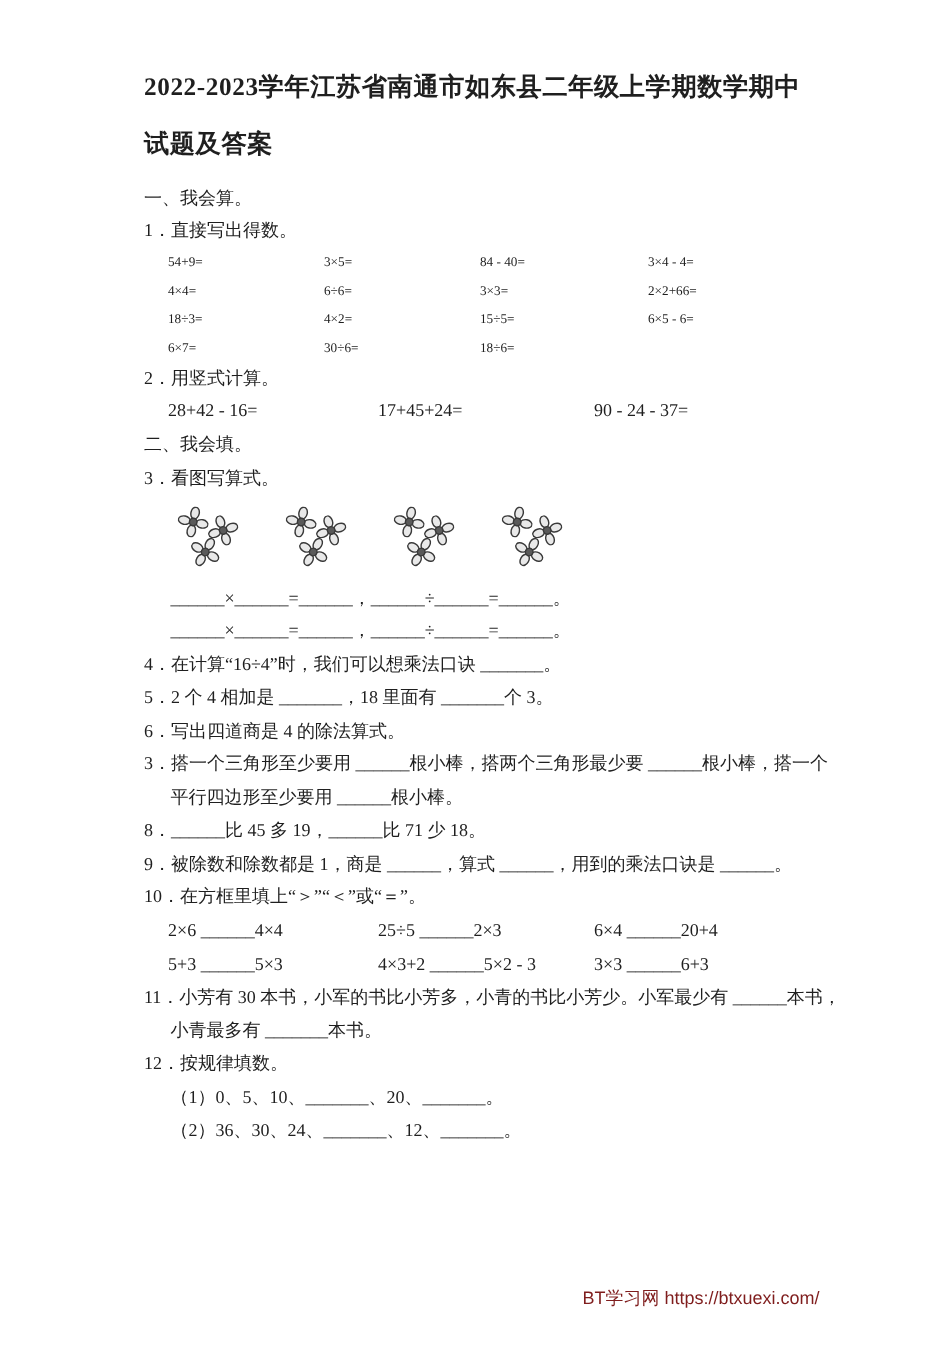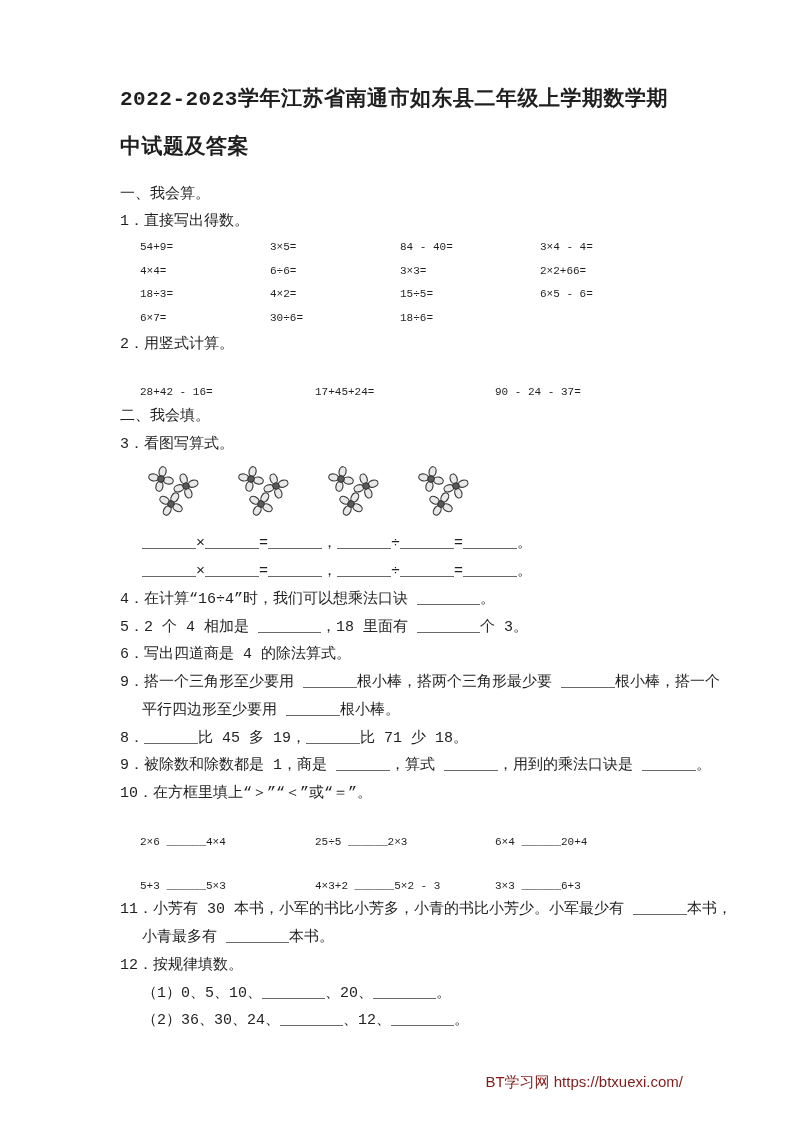"2022-2023学年江苏省南通市如东县二年级上学期数学期中试题及答案" .page { font-family: Liberation Mono, monospace -> none; padding: 76px 118px 0 120px -> 48px 118px 0 120px }
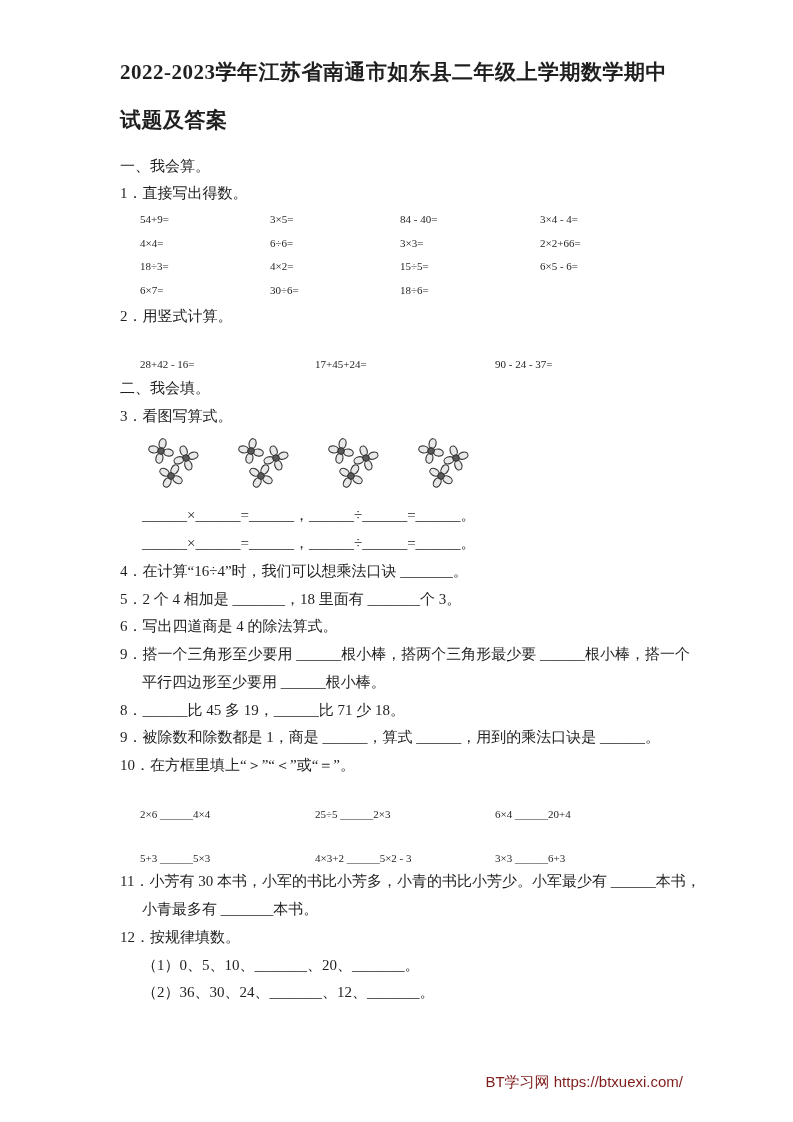"28+42 - 16=" .grid3 { font-size: 11px -> 15px; margin-top: 24px -> none }
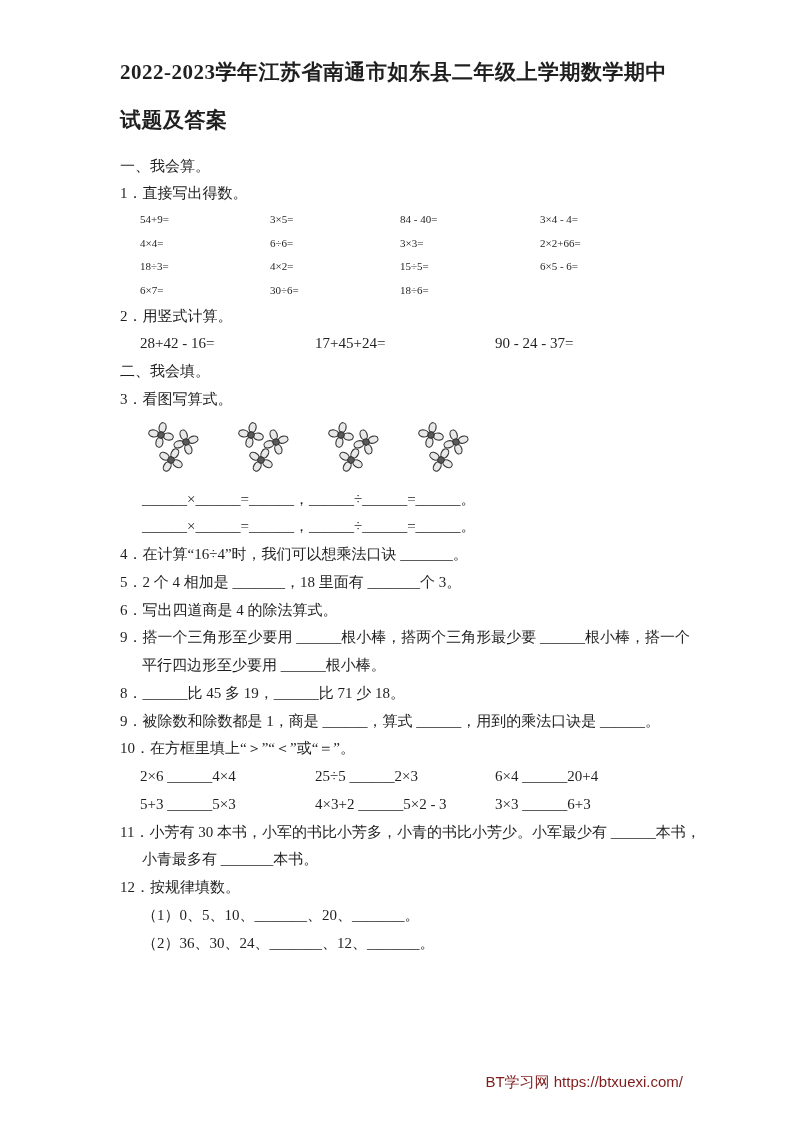"9．搭一个三角形至少要用 ______根小棒，搭两个三角形最少要" p.line { text: 9 -> 3 }
